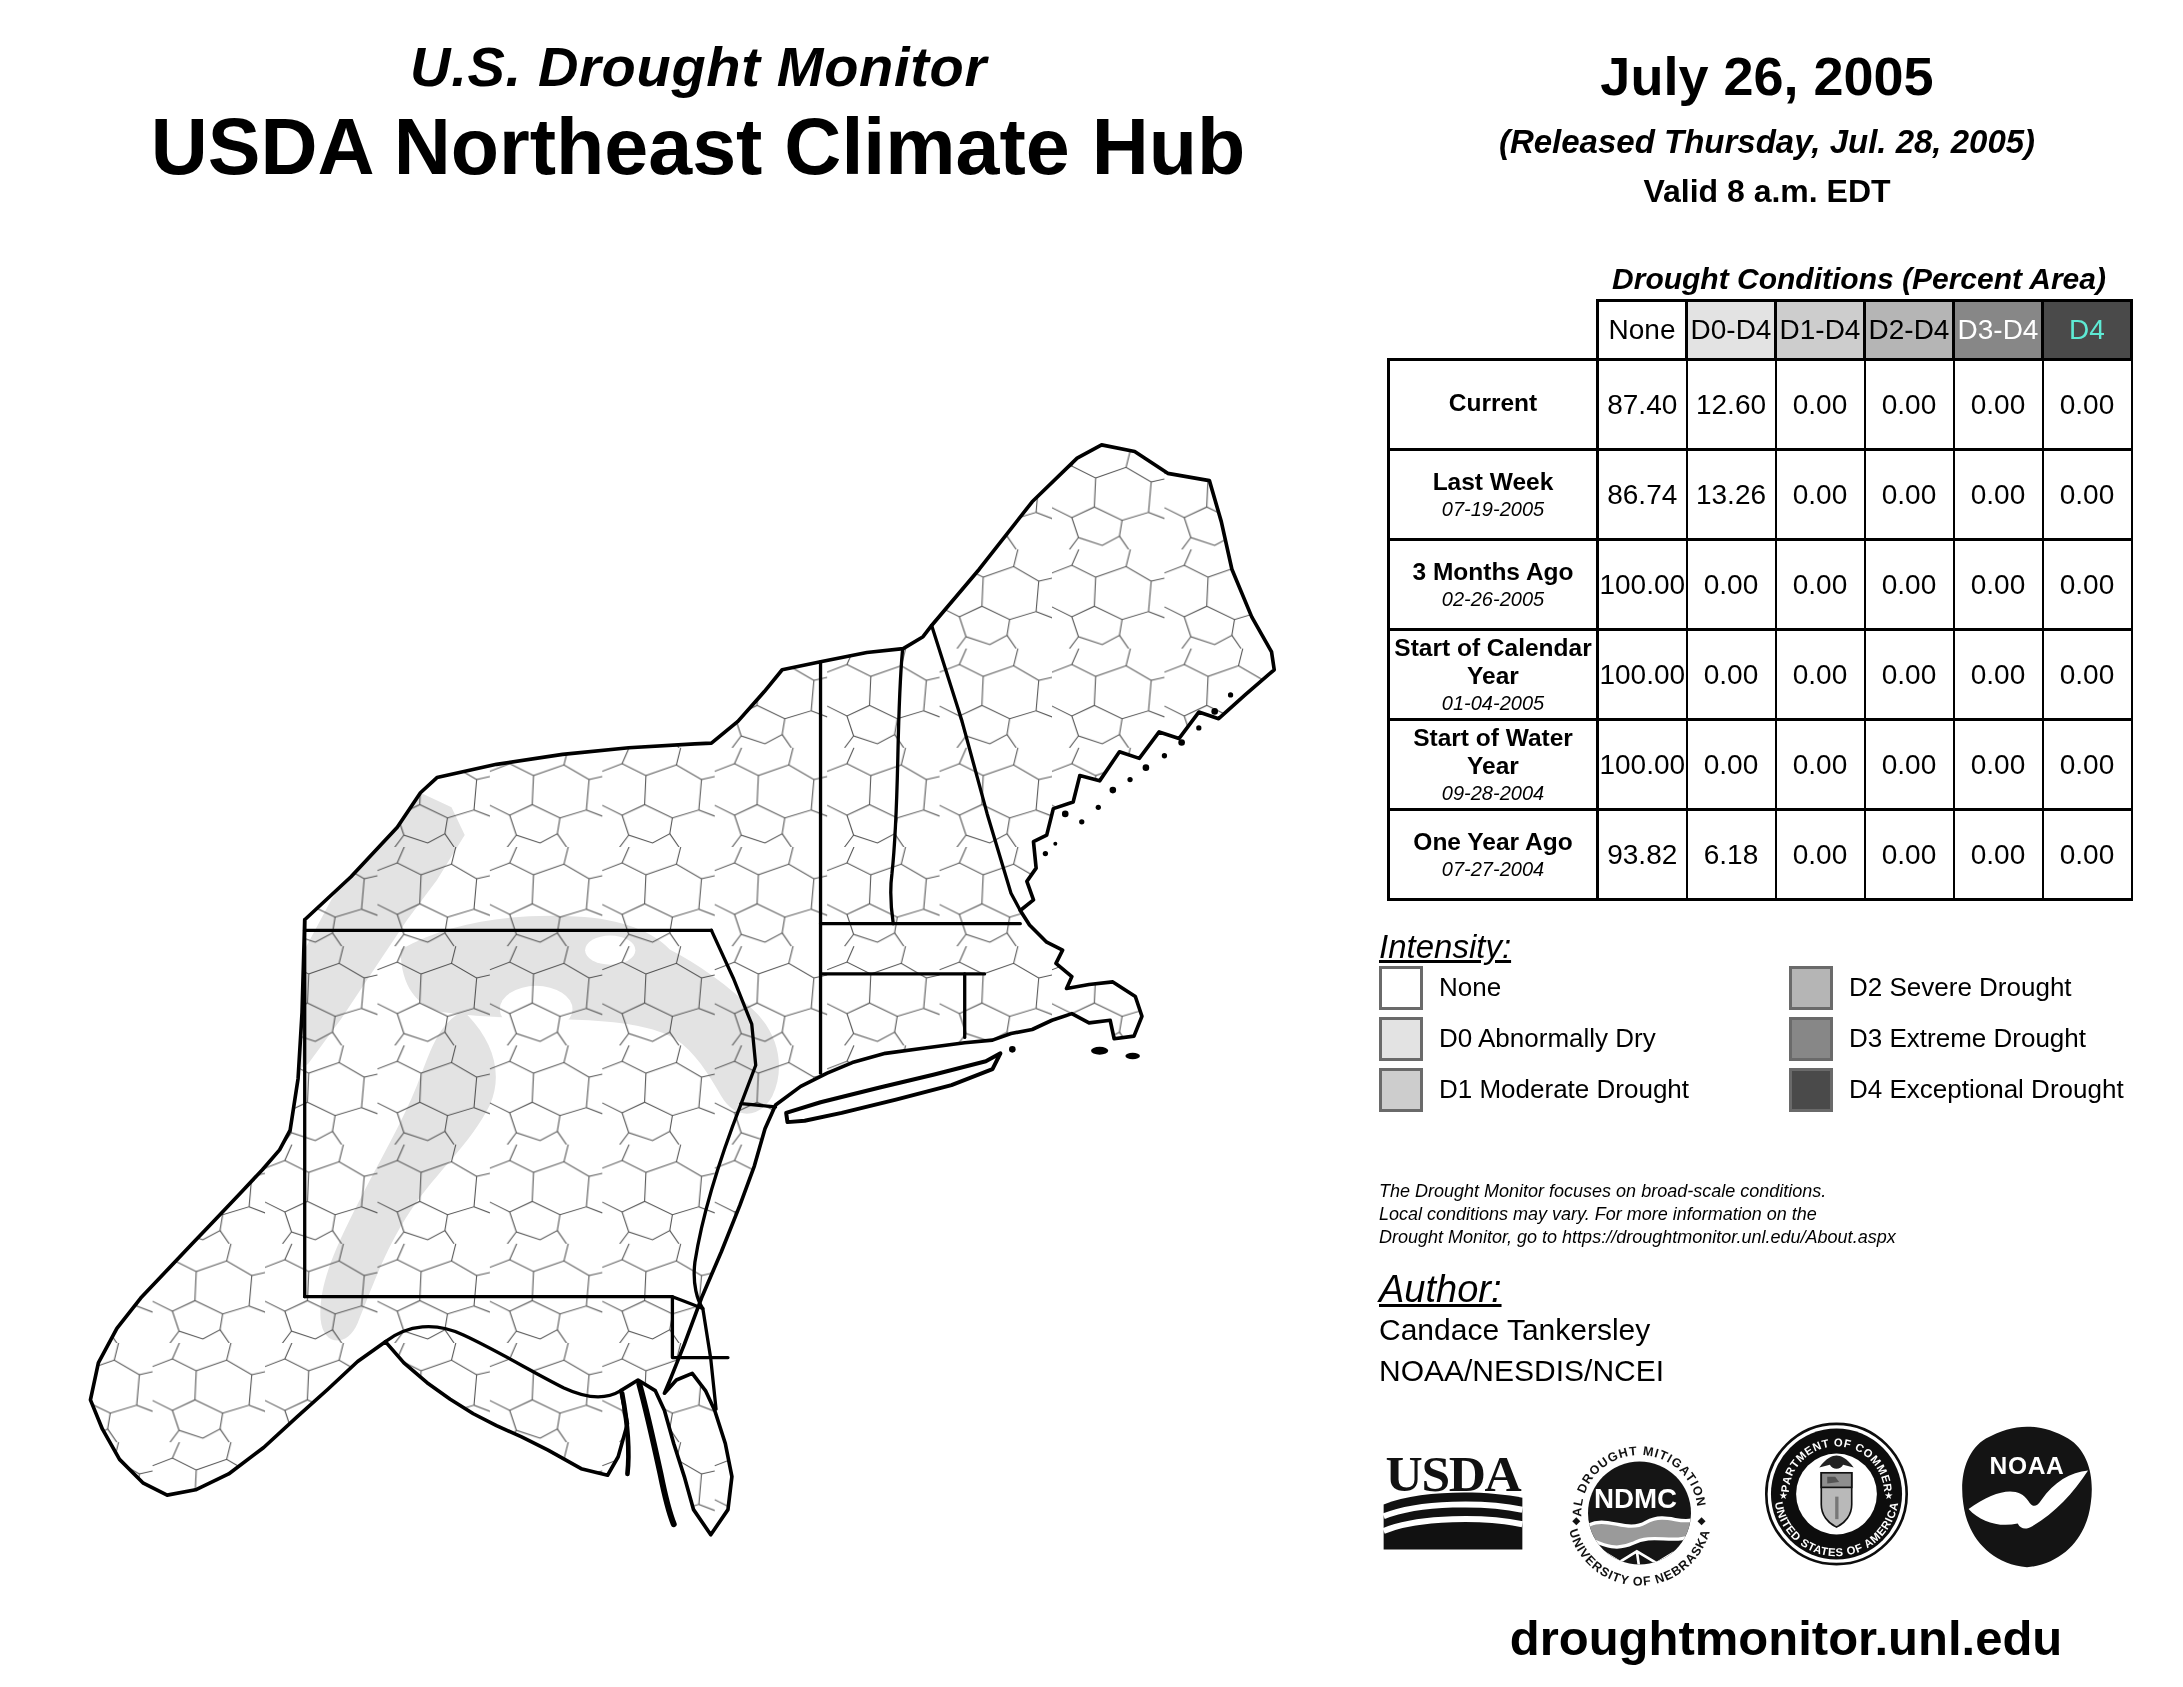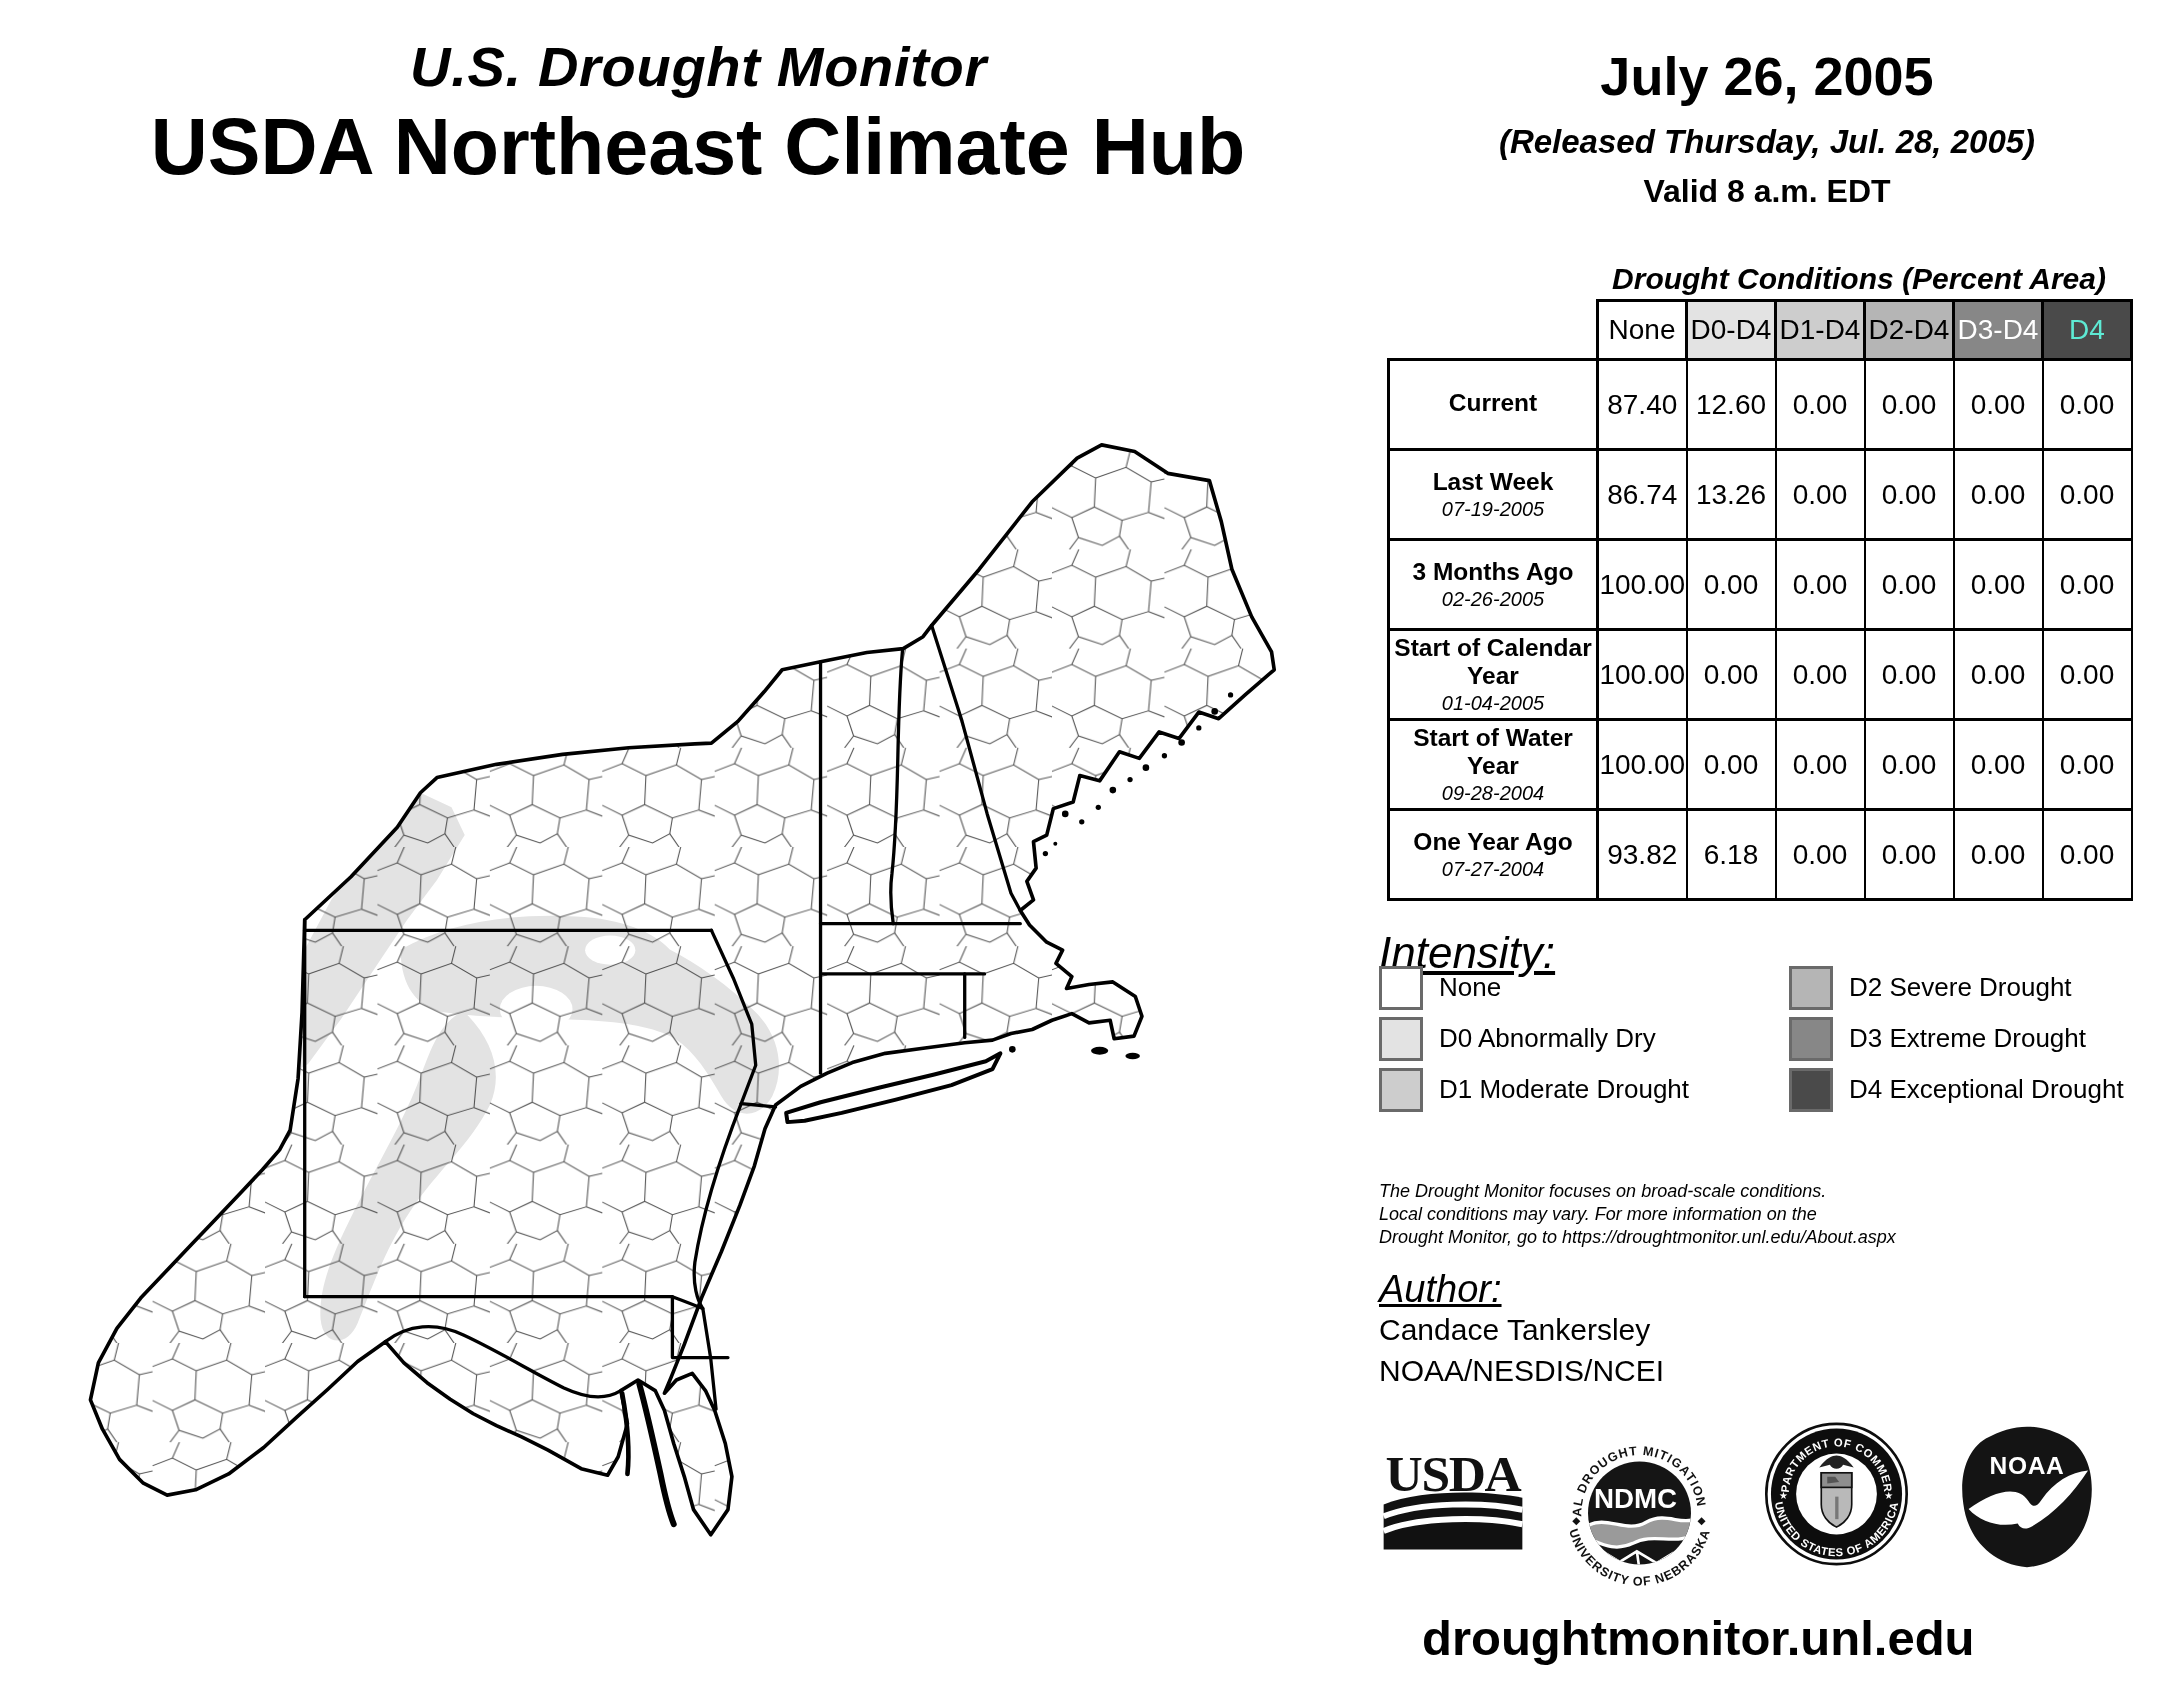"Intensity:" #intensity-title { font-size: 44px -> 33px }
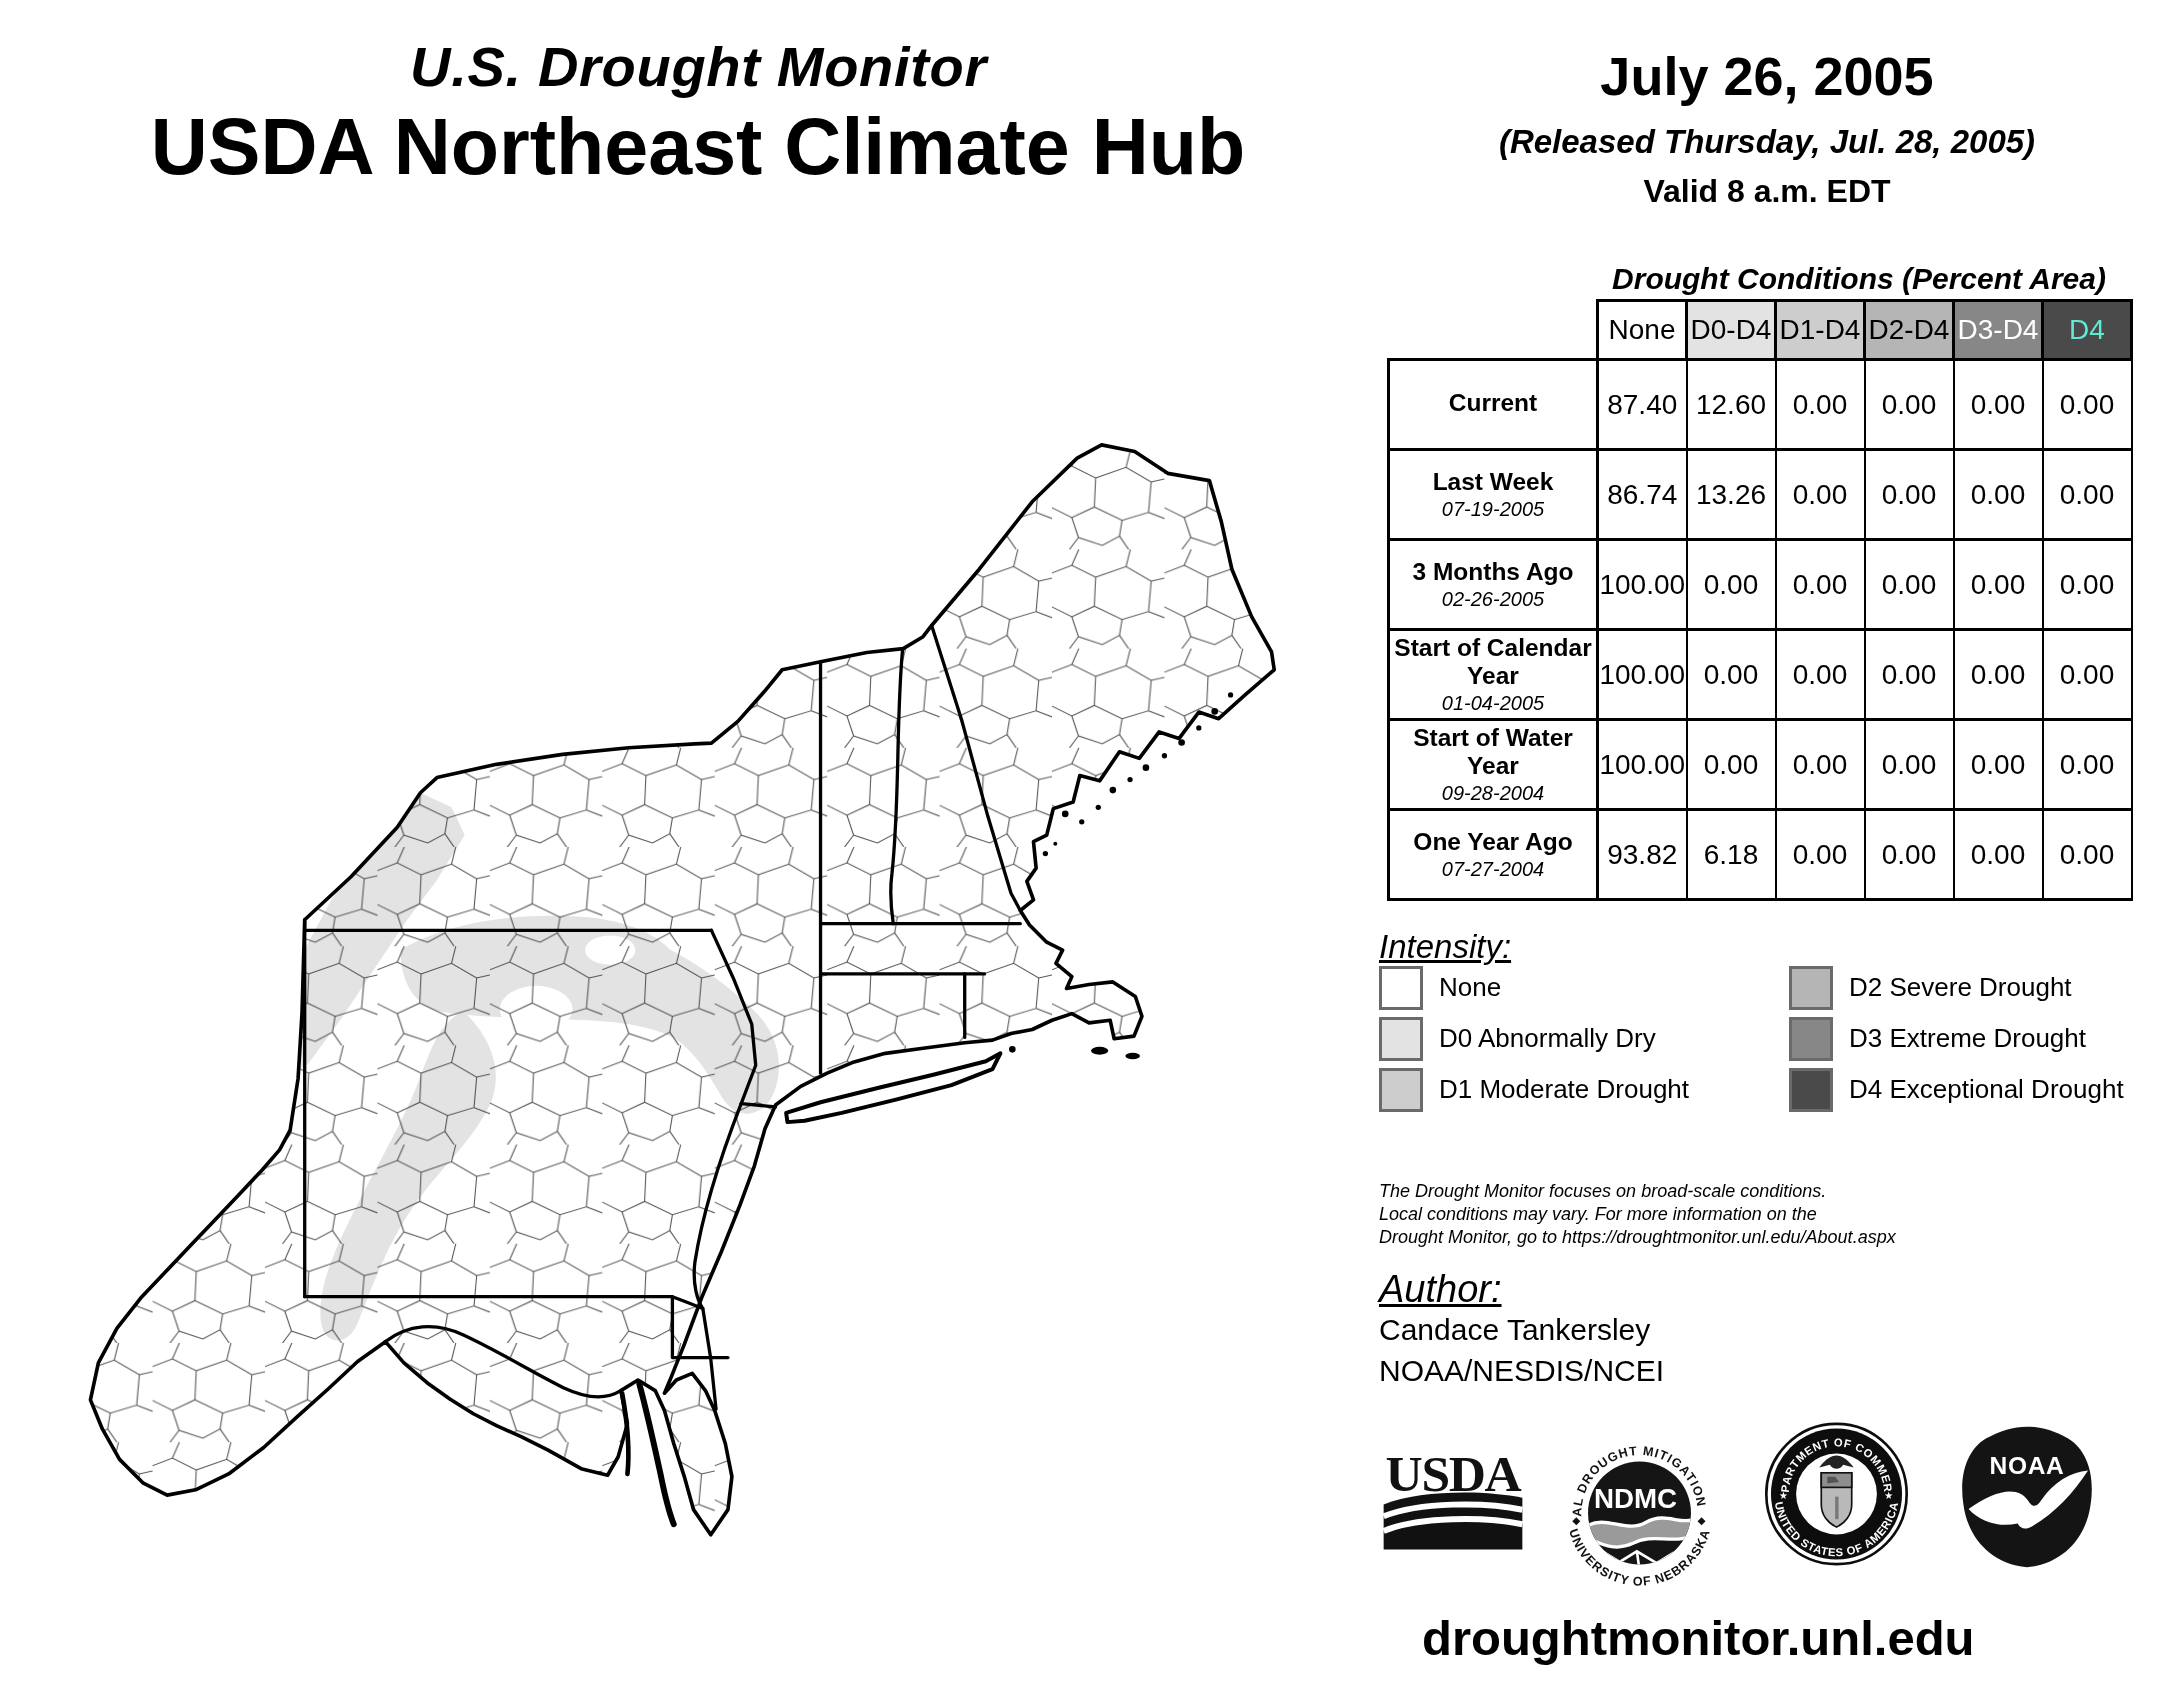"droughtmonitor.unl.edu" #site-url { text-align: left -> center }
